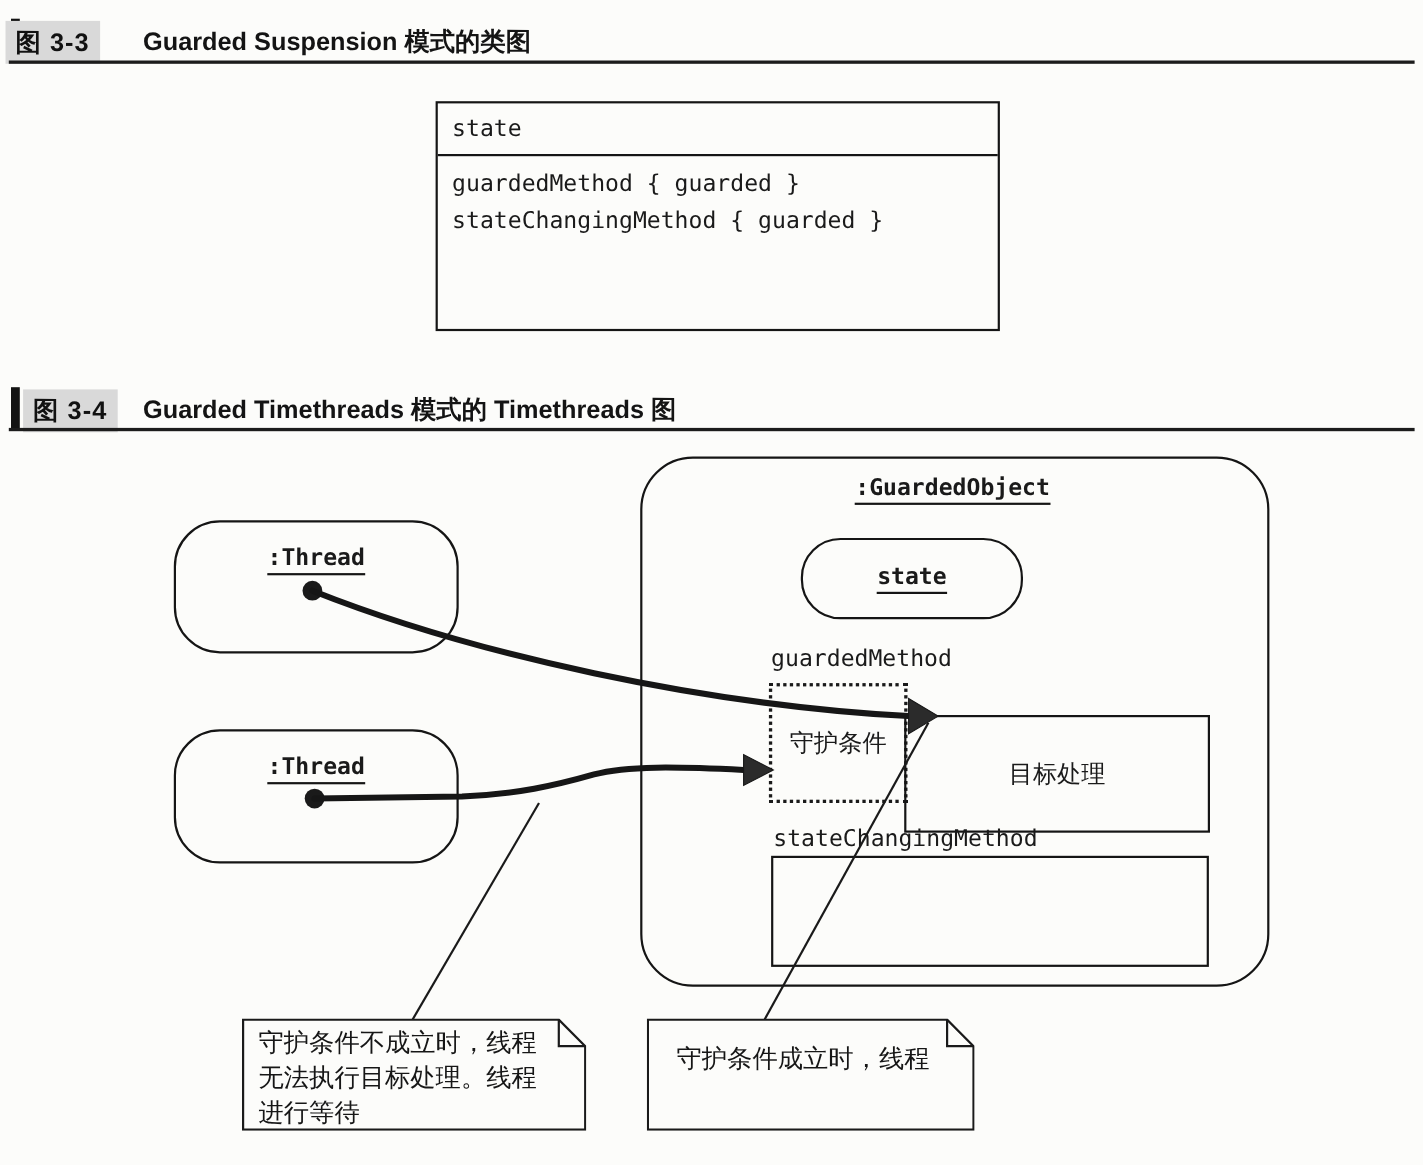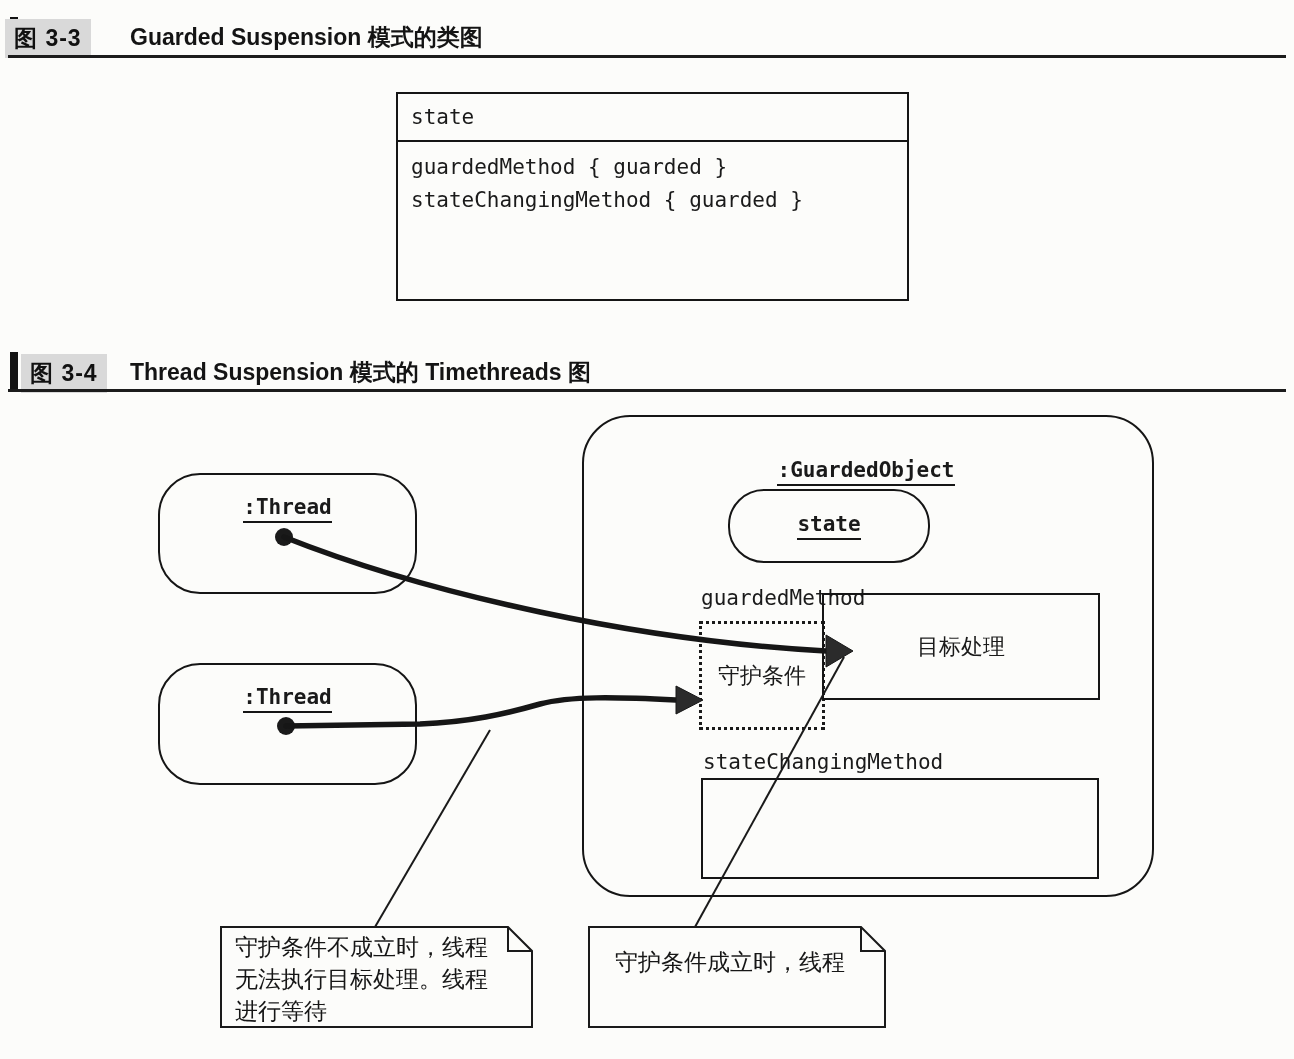"Thread Suspension 模式的 Timethreads 图" div.cap-title { text: Thread Suspension -> Guarded Timethreads }
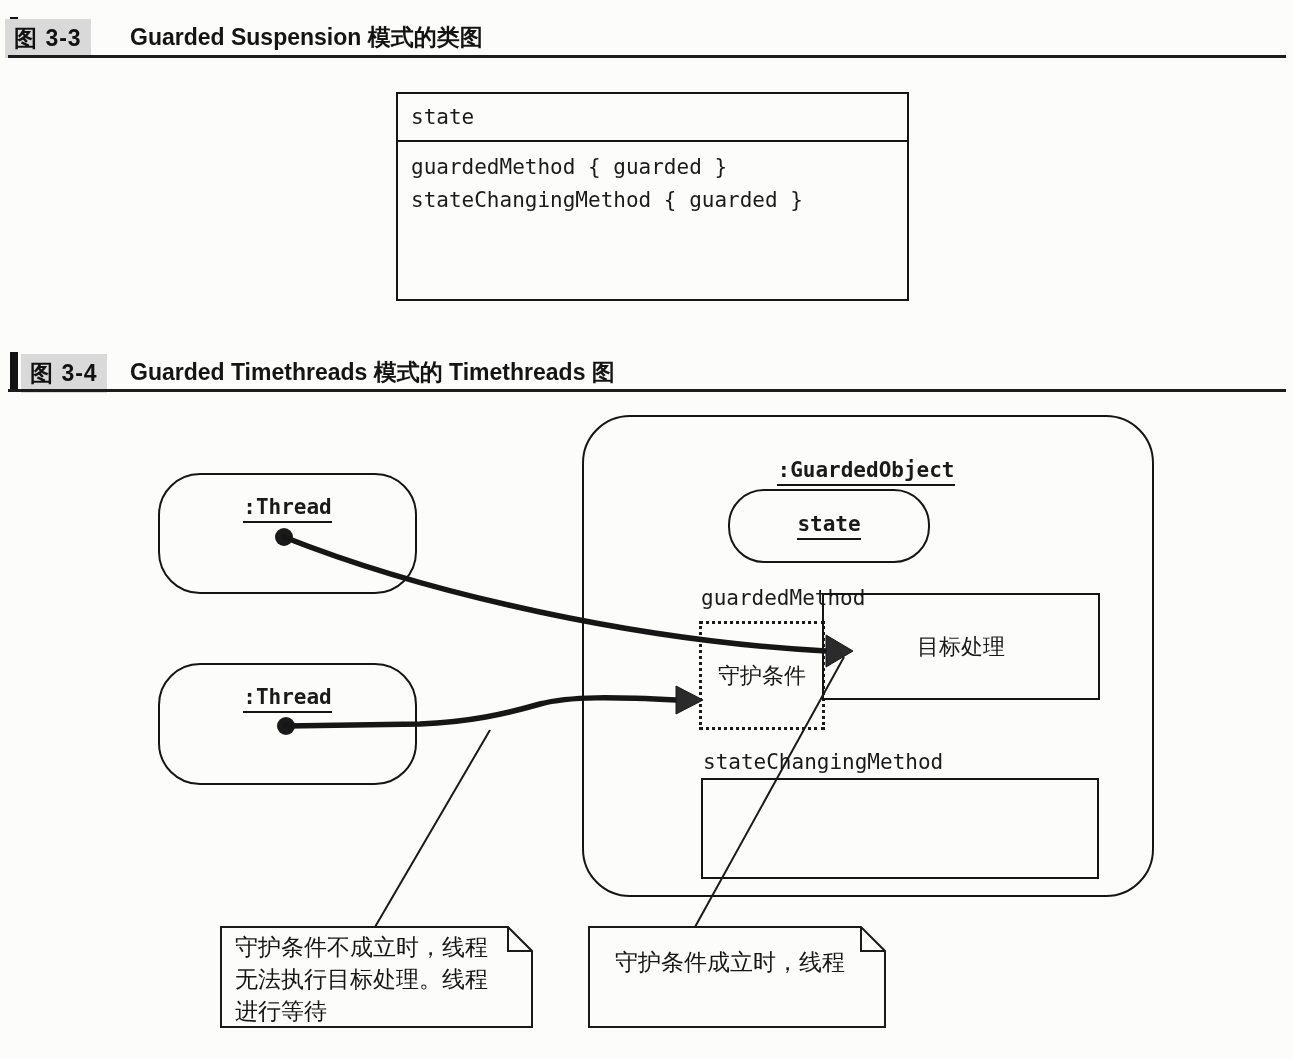":GuardedObject" .gobj-title { margin-top: 27px -> none }
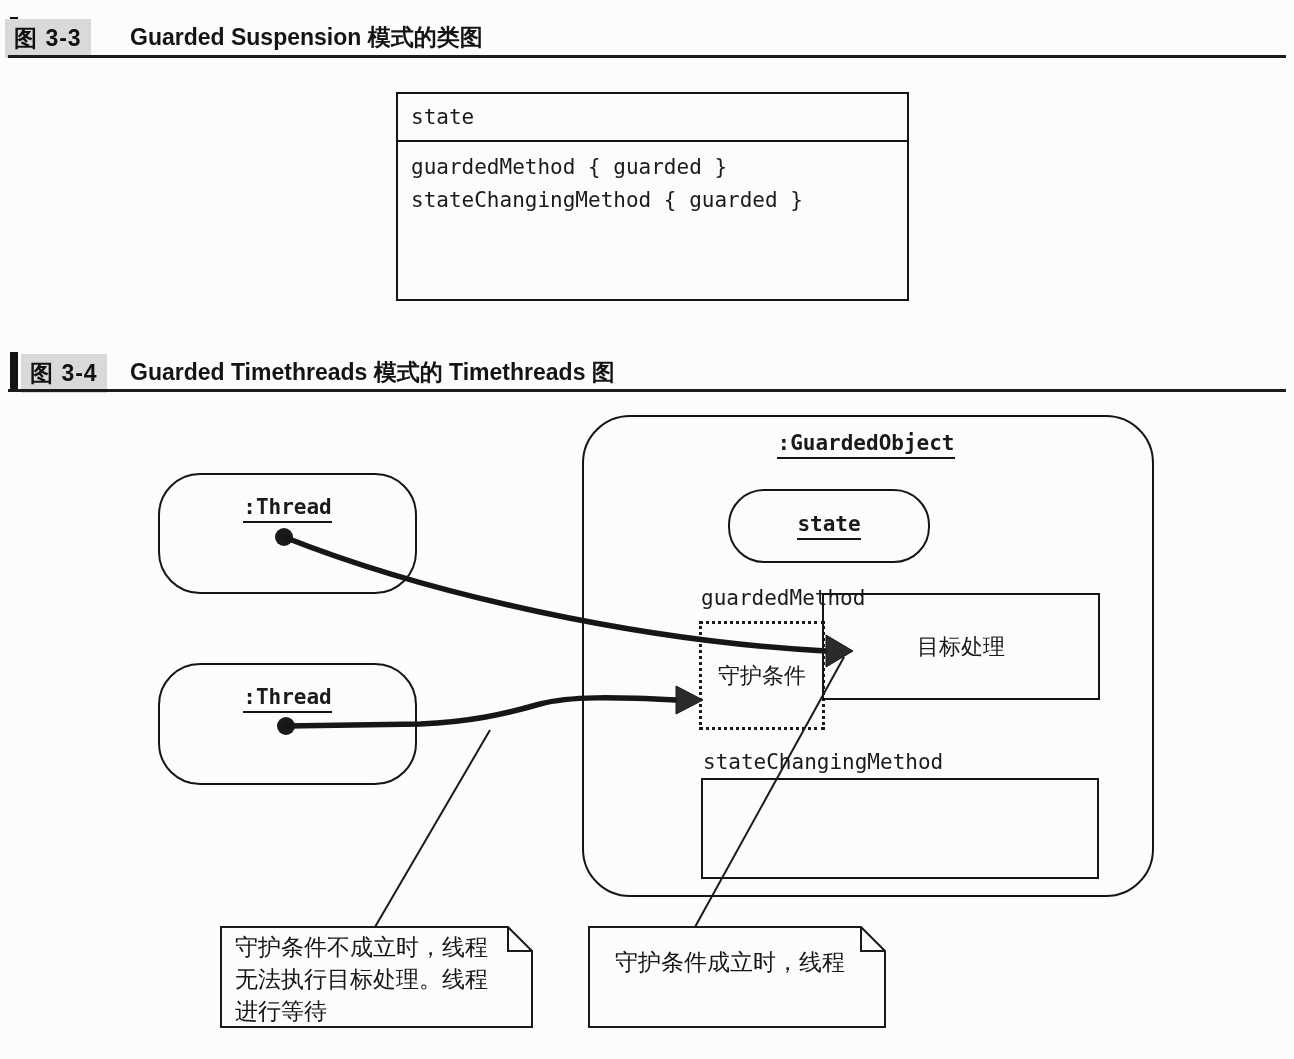"目标处理" .target-box { top: 593px -> 650px }
